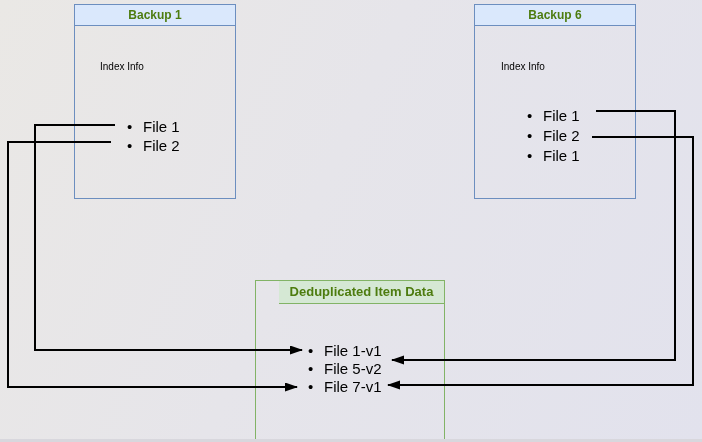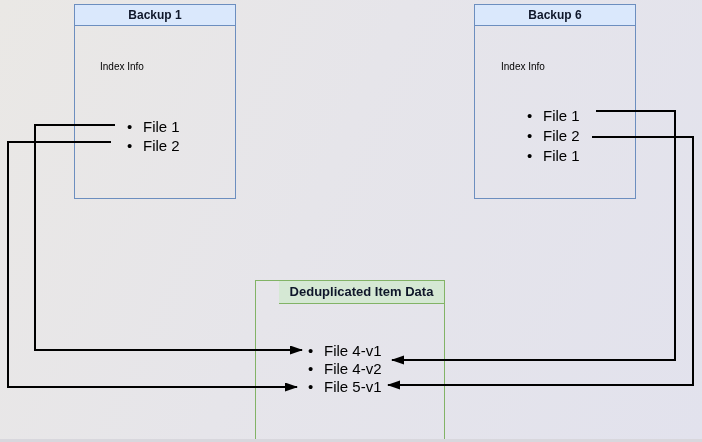"Backup 1" .node-header { color: #0f172a -> #4d7c0f }
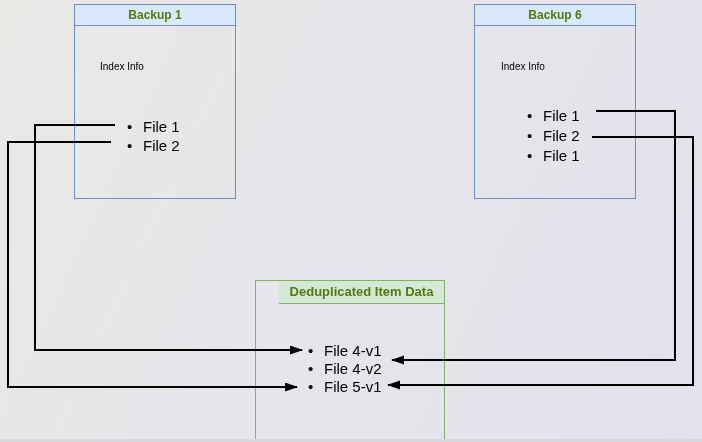"File 4-v1" li { text: 4-v1 -> 1-v1 }
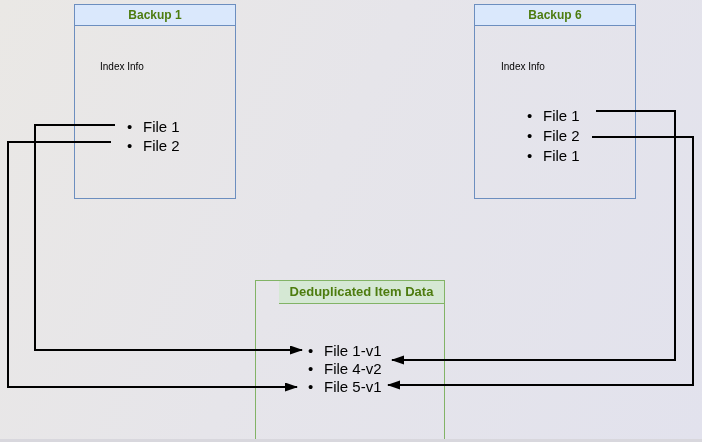"File 4-v2" li { text: 4-v2 -> 5-v2 }
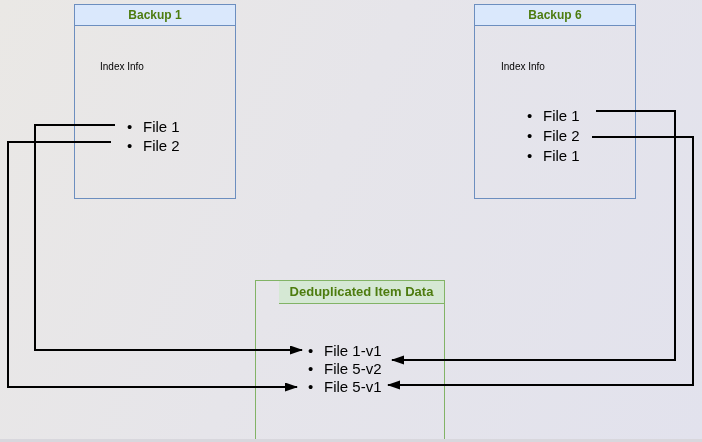"File 5-v1" li { text: 5-v1 -> 7-v1 }
